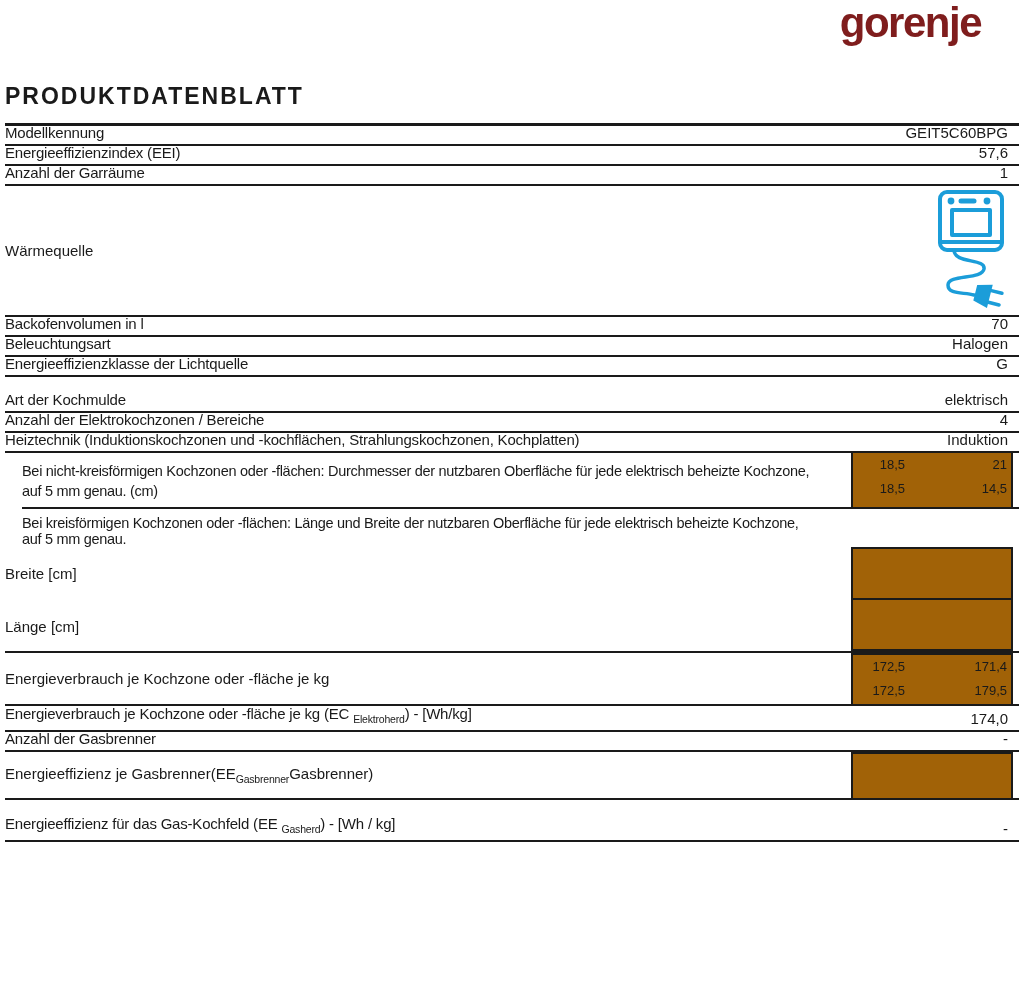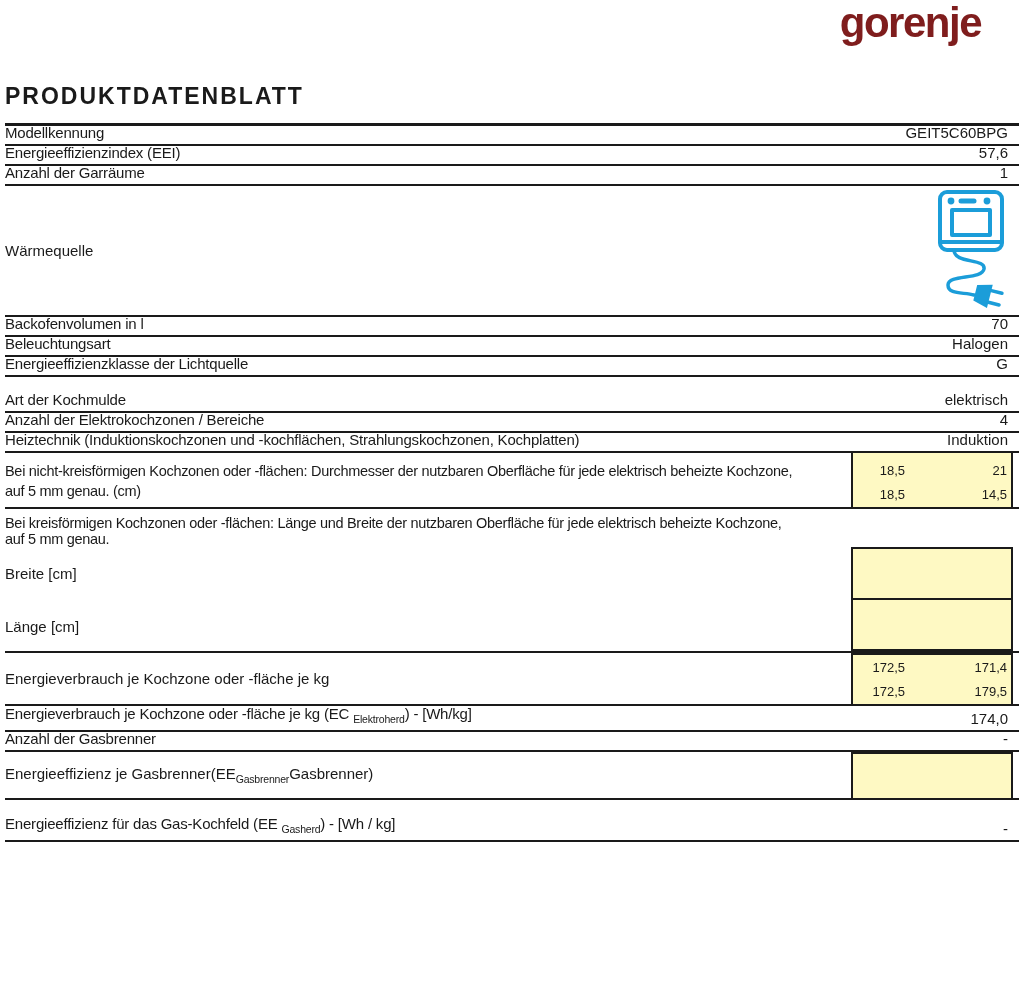"Bei nicht-kreisförmigen Kochzonen oder" .row-2line { margin-left: none -> 17px }
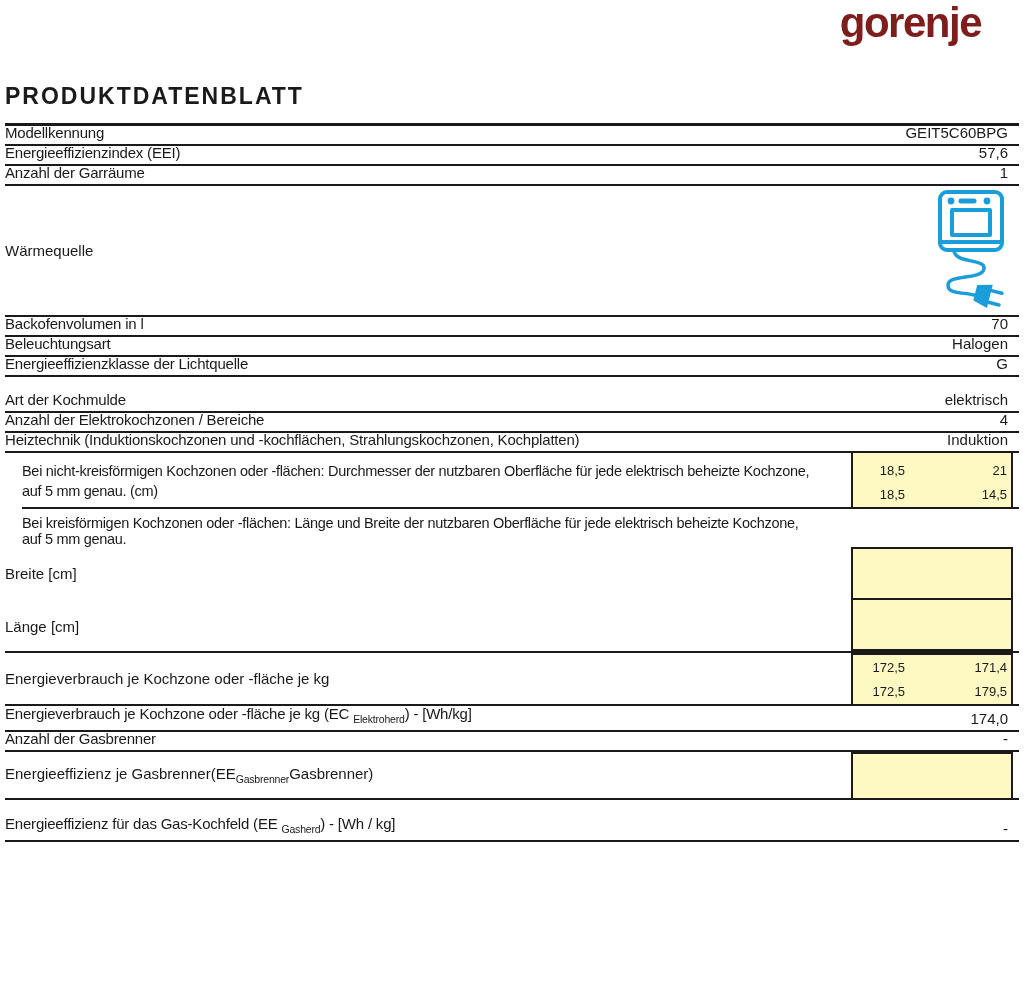"18,5" .vbox { background: #fef9c3 -> #a16207; justify-content: flex-end -> flex-start }
